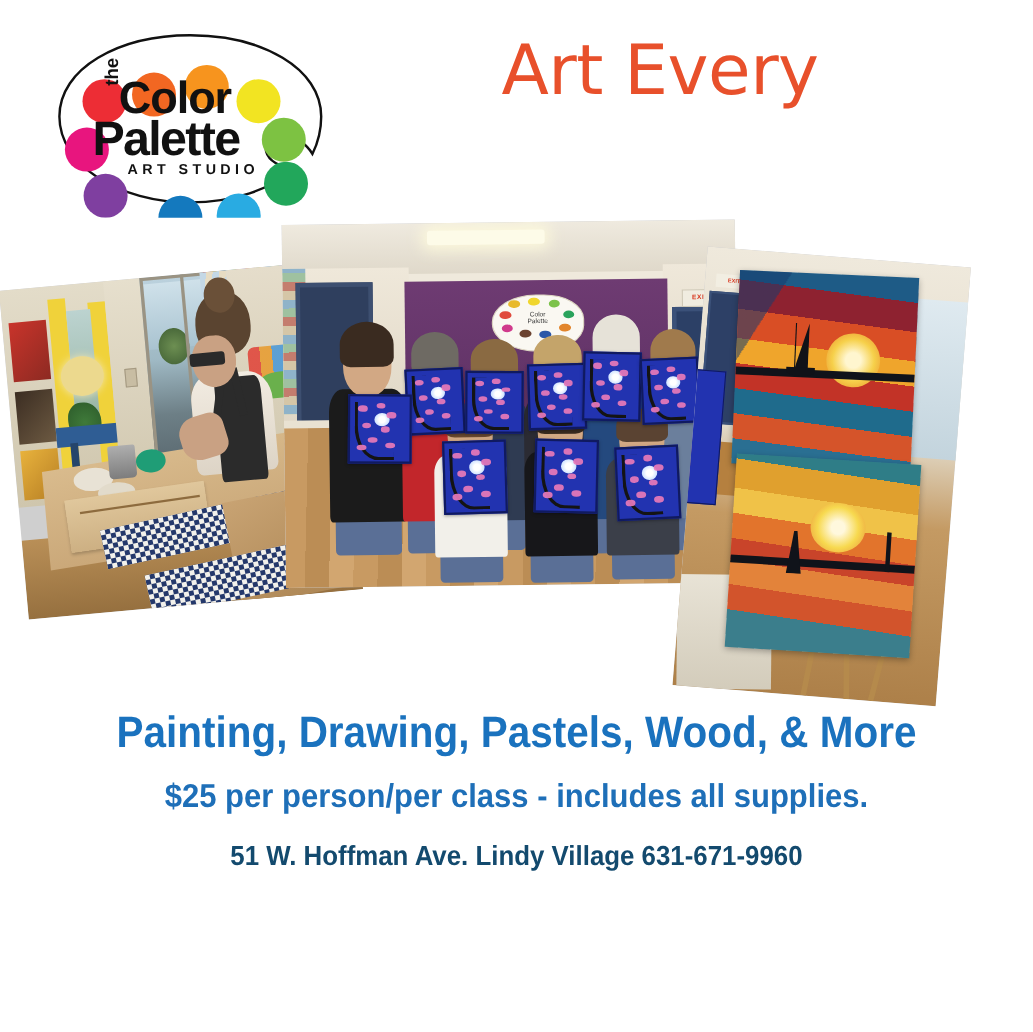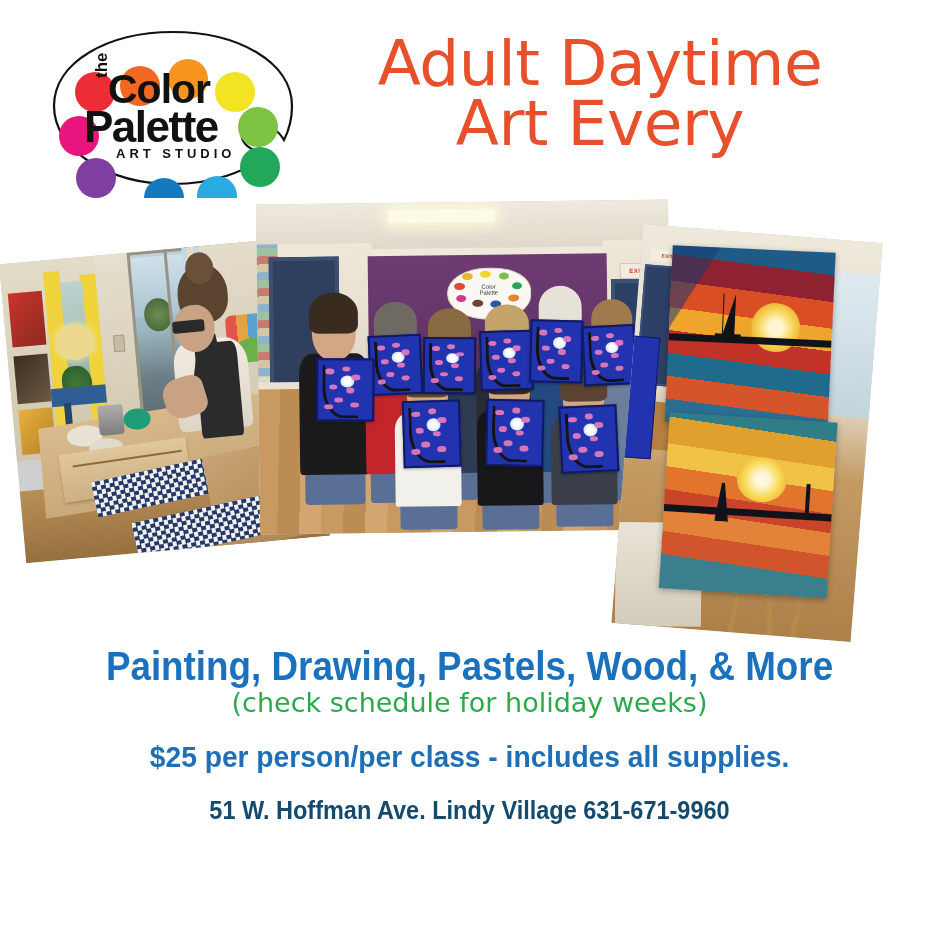"Adult Daytime" div.title-line { html: <div>Adult Daytime</div> -> none }
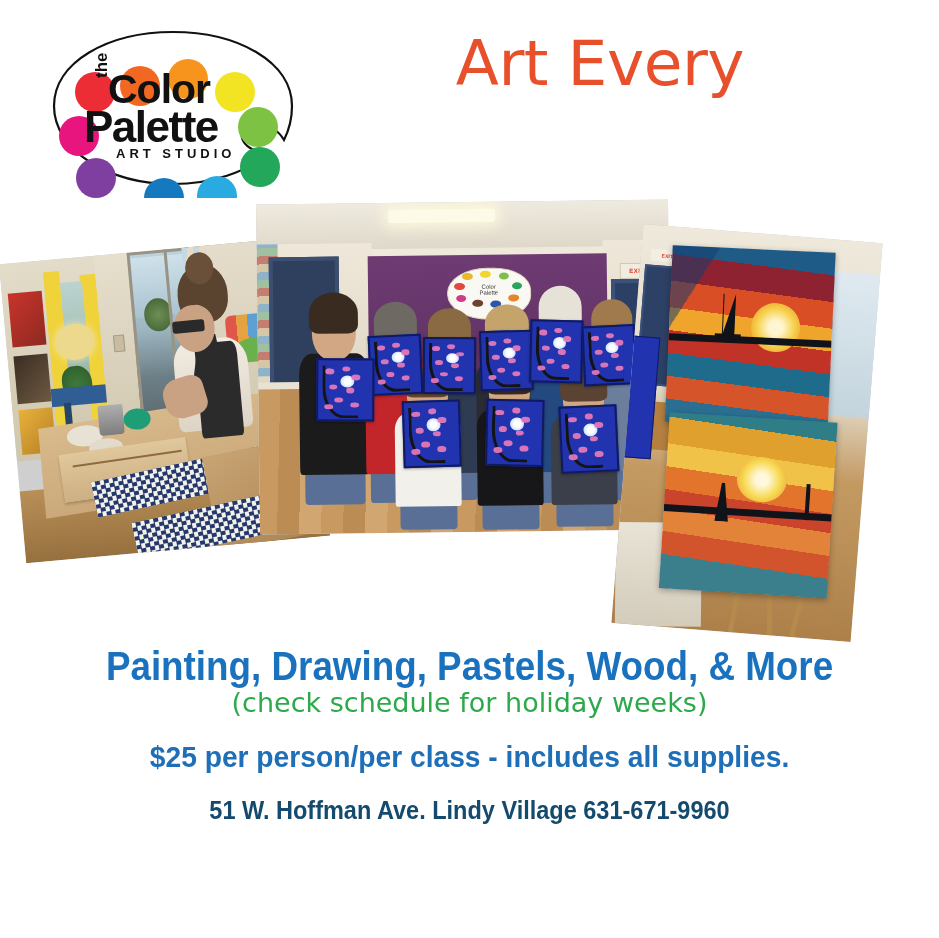"(check schedule for holiday weeks)" div.line-note { html: <div>(check schedule for holiday weeks)</div> -> none }
